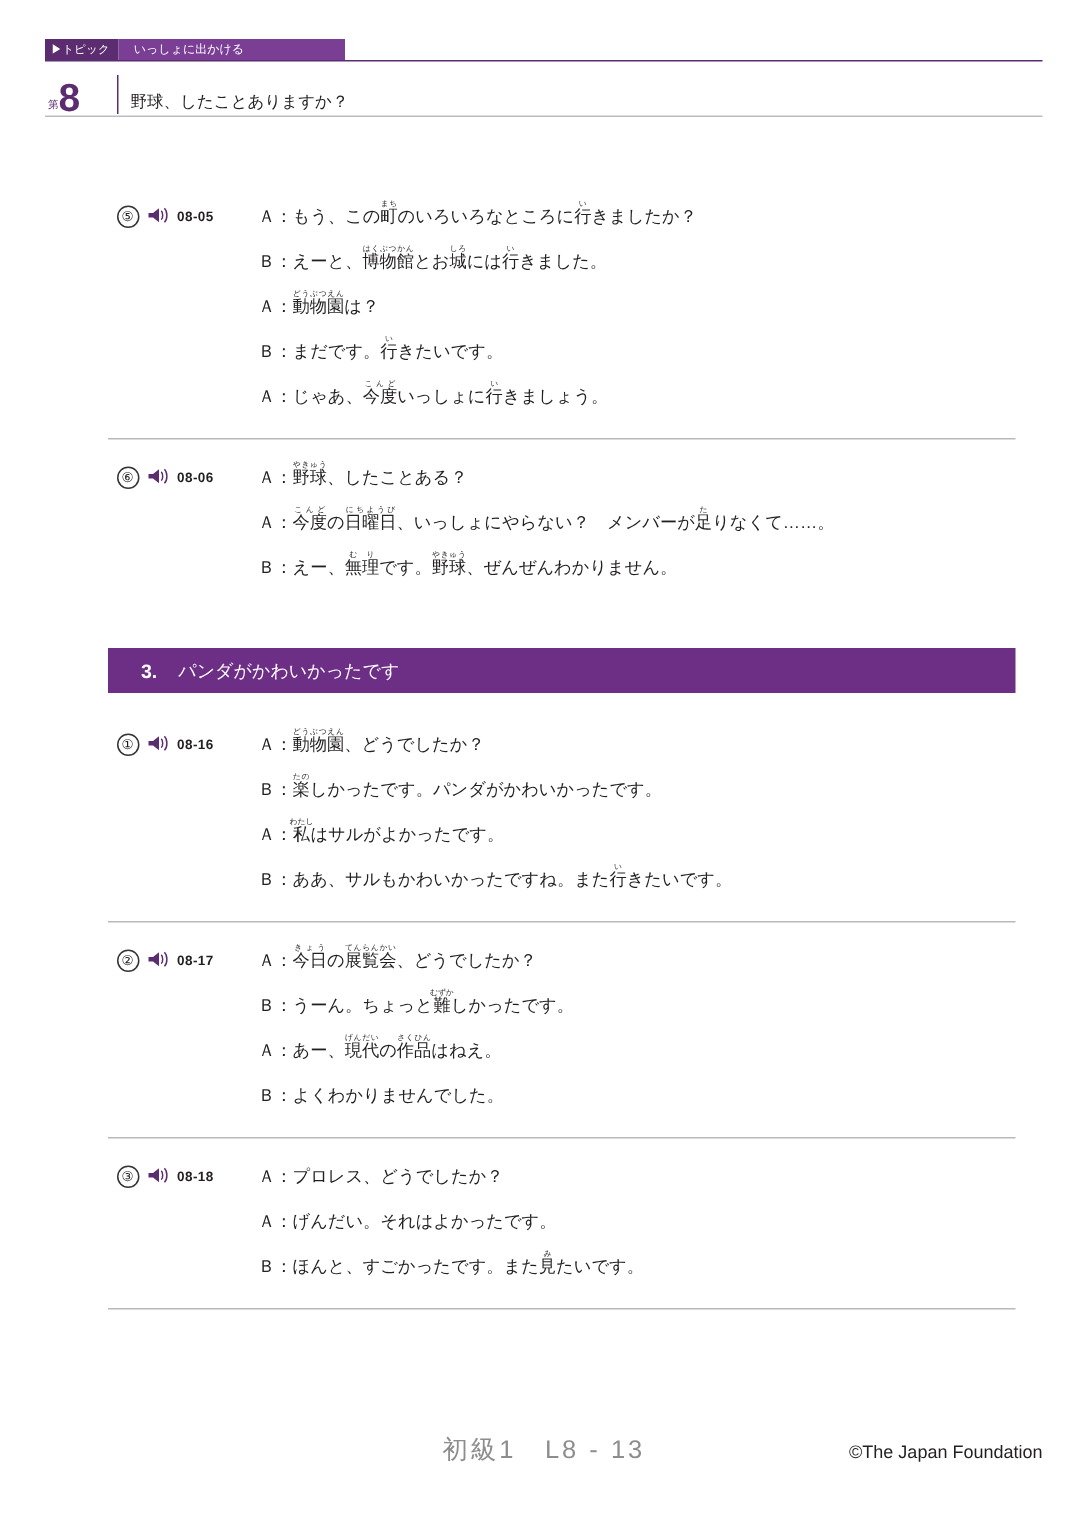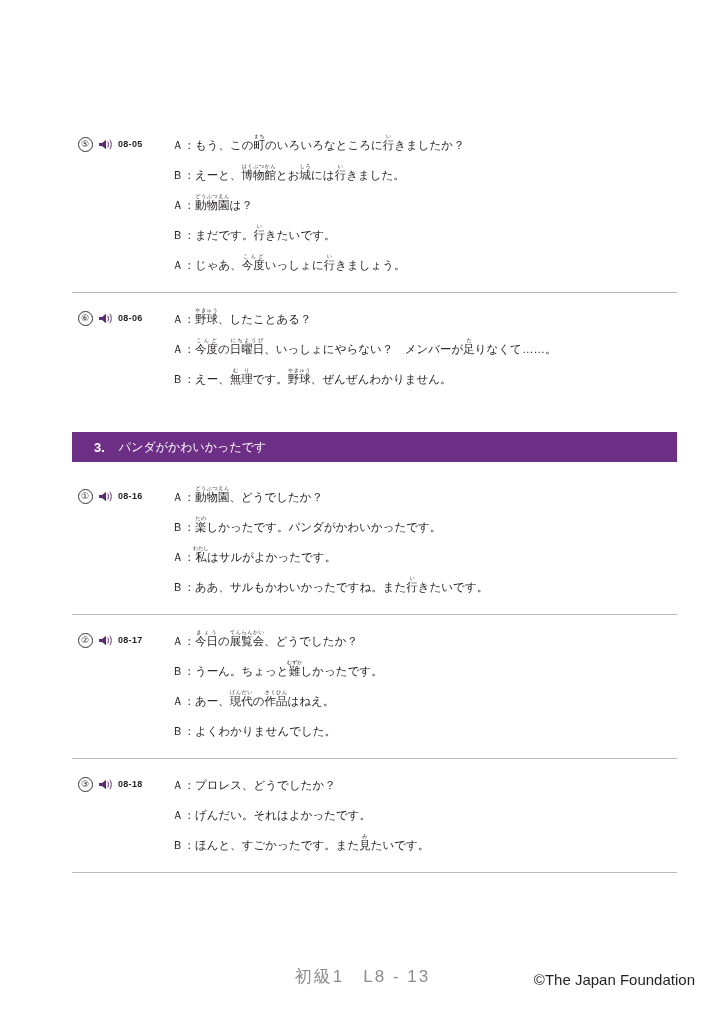"▶トピック" div.header { html: none -> <div> <div> <div>▶トピック</div> <div>いっしょに出かける</div> </div> <div></div> <div> <div> <span>第</span> <span>8</span> </div> <div></div> <div>野球、したことありますか？</div> </div> <div></div> </div> }
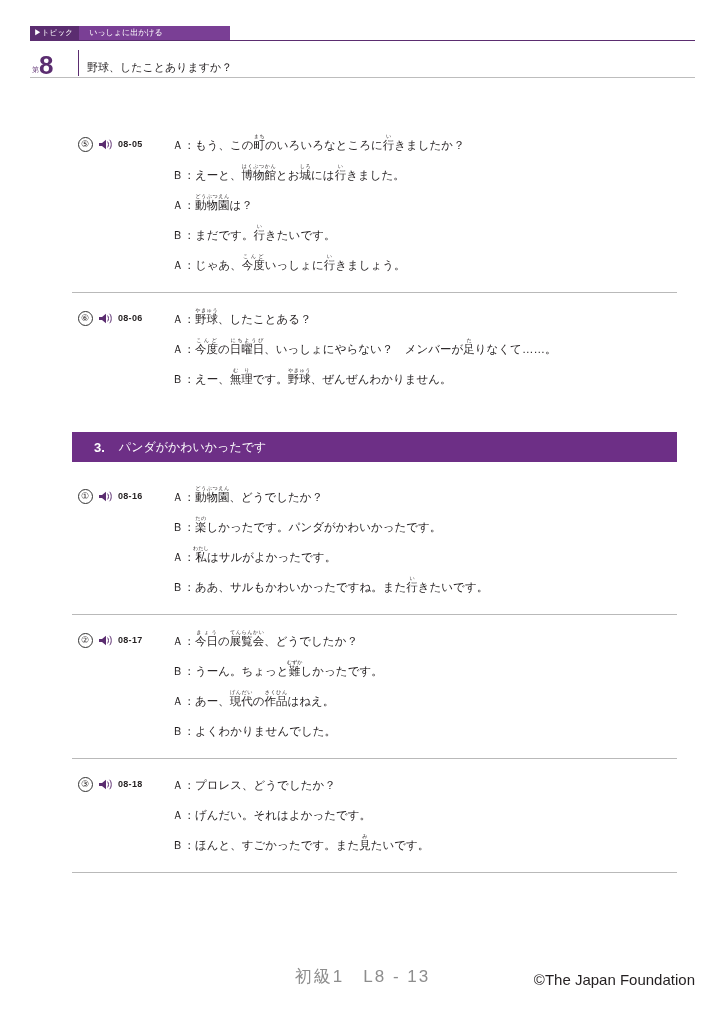"初級1 L8 - 13" .footer { bottom: 19px -> 29px }
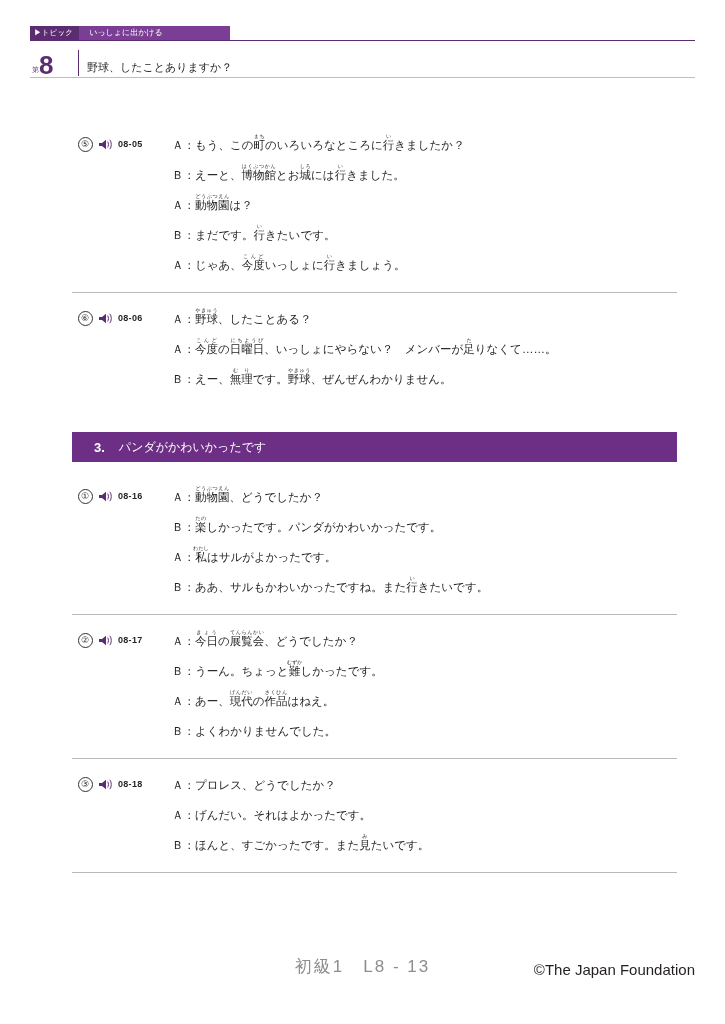"©The Japan Foundation" .footer-right { font-size: 15px -> 12px }
